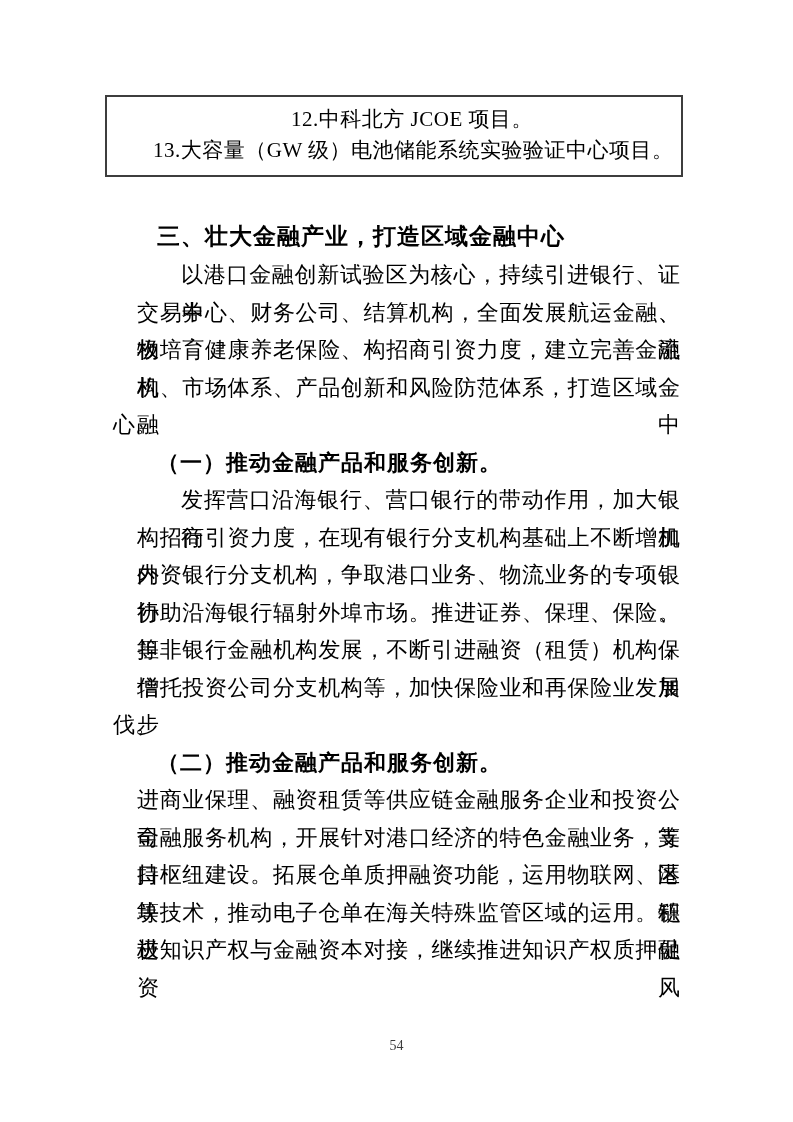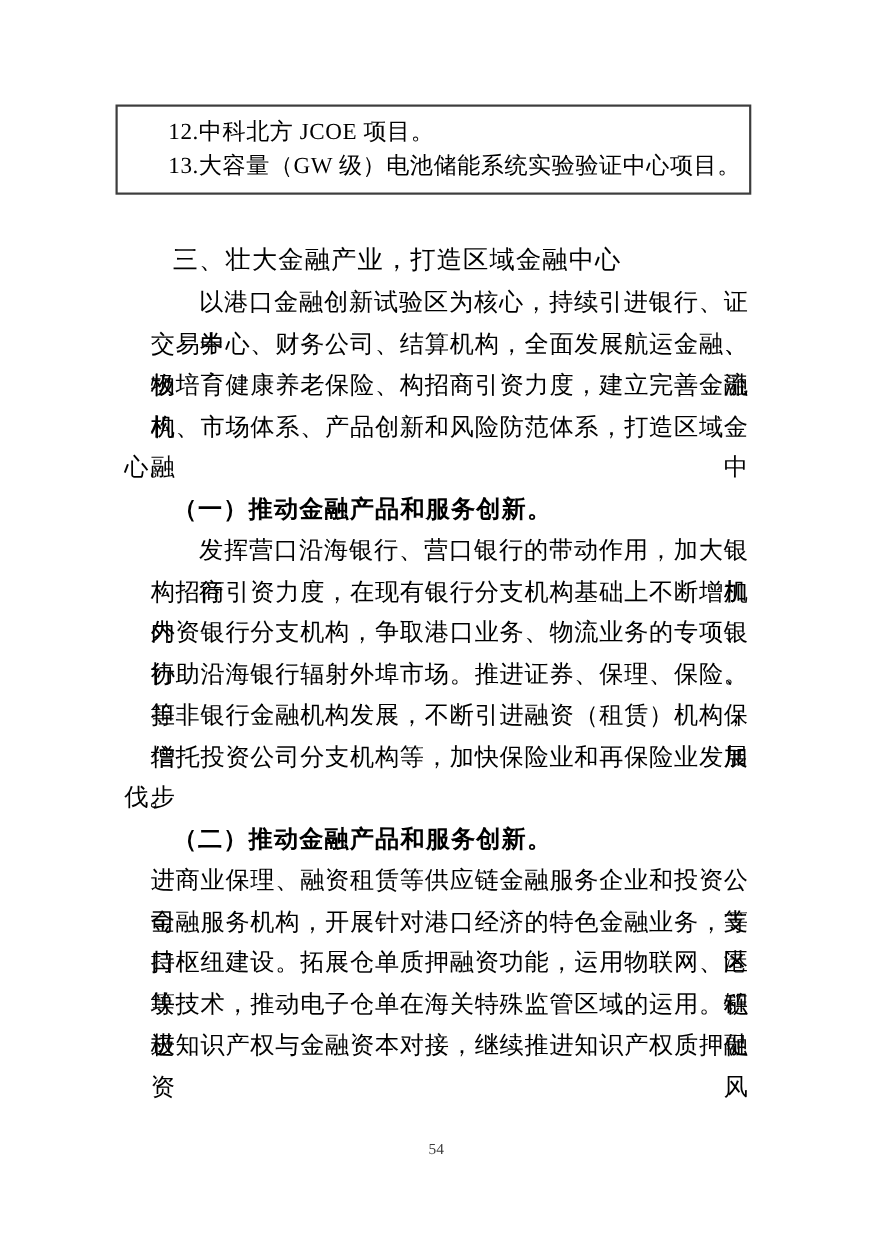"12.中科北方 JCOE 项目。" .box-line { text-align: none -> center }
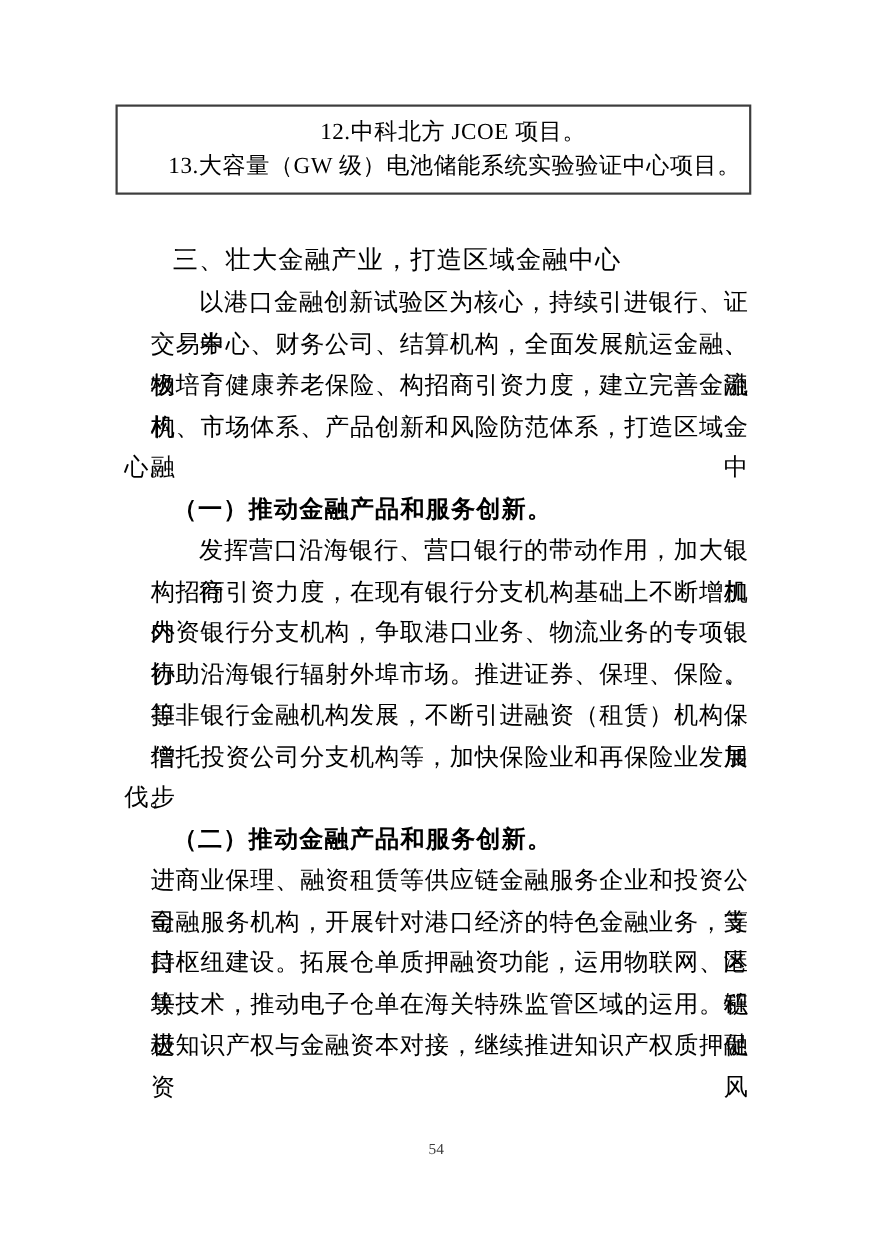"三、壮大金融产业，打造区域金融中心" .heading { font-weight: normal -> bold }
